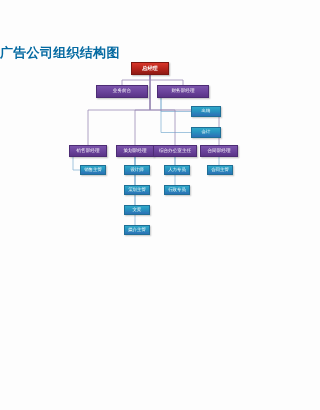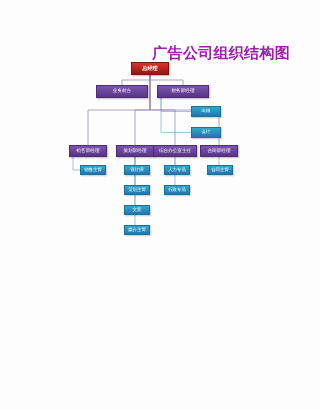"广告公司组织结构图" #page-title { color: #a21caf -> #0369a1; font-size: 15px -> 13px; text-align: right -> left }
